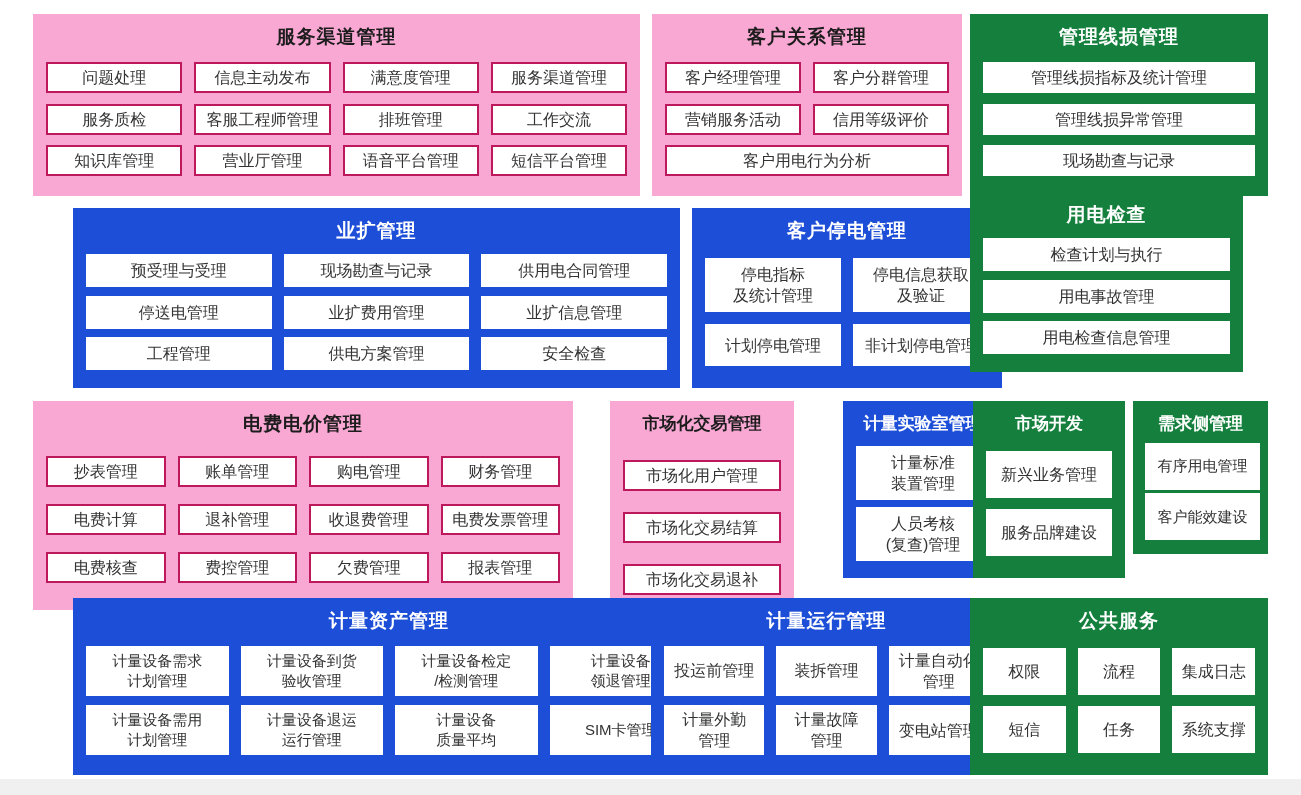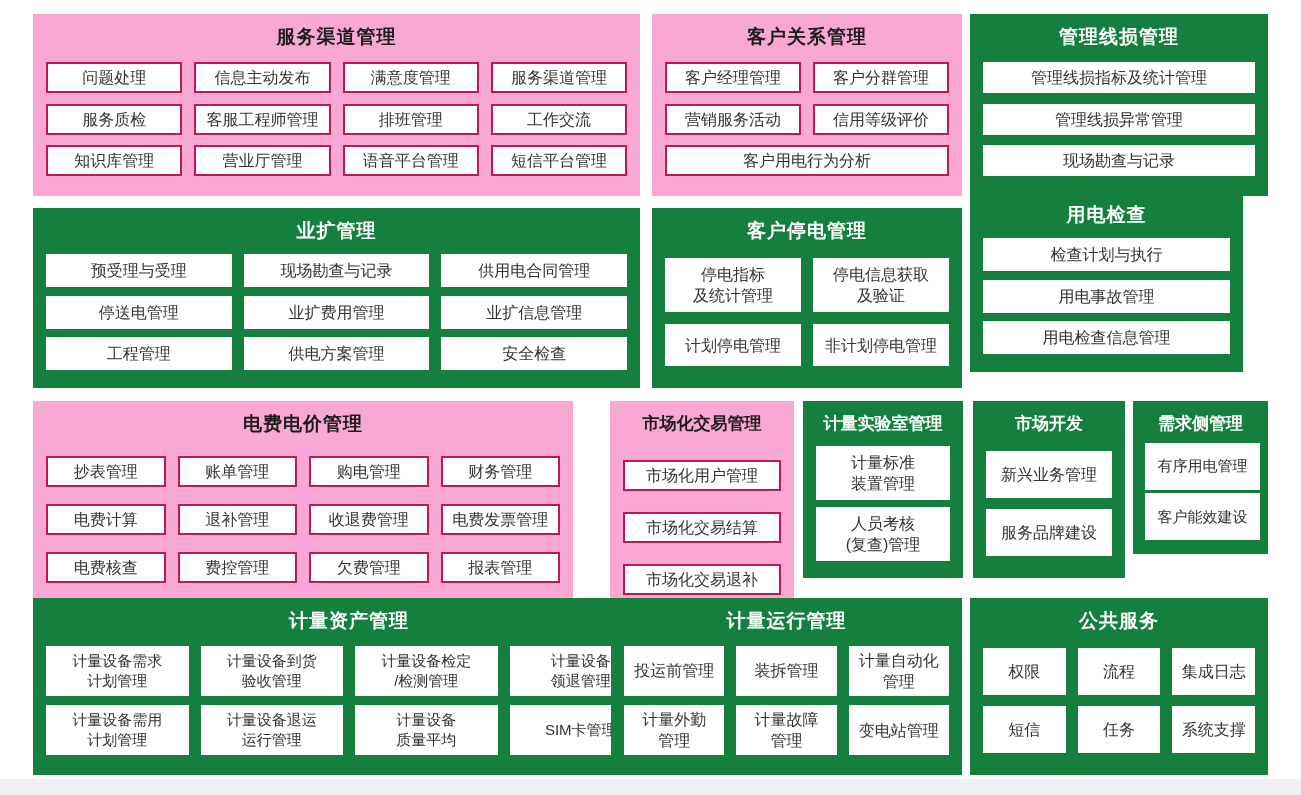"业扩管理" .dark { background: #15803d -> #1d4ed8; margin-left: none -> 40px }
